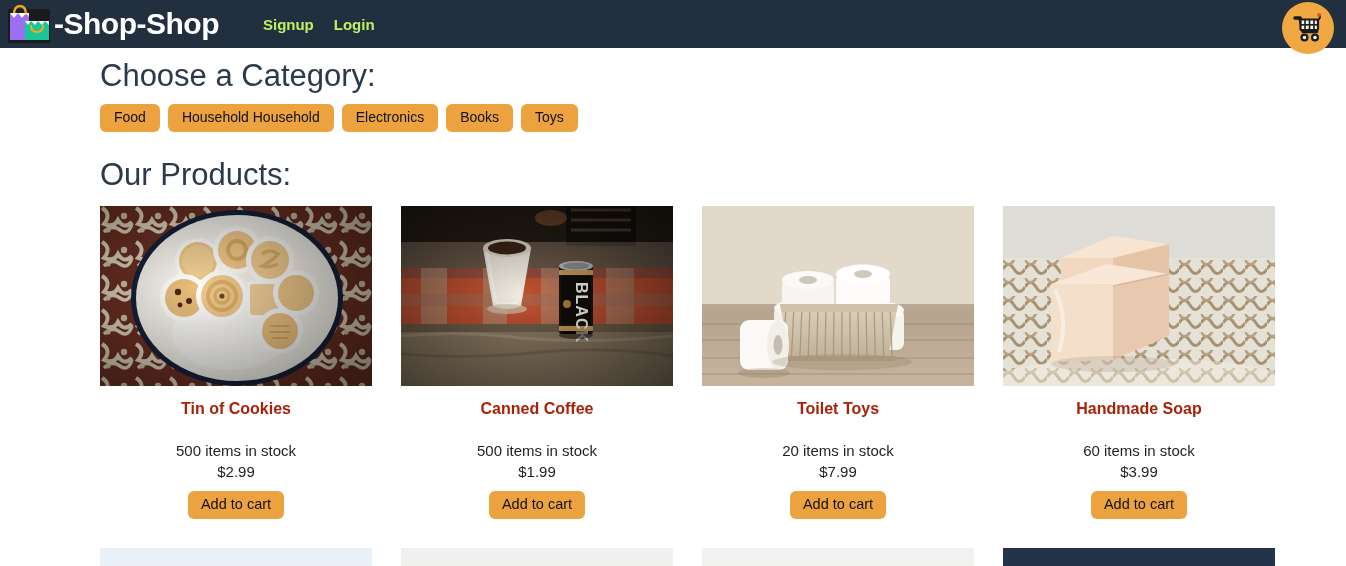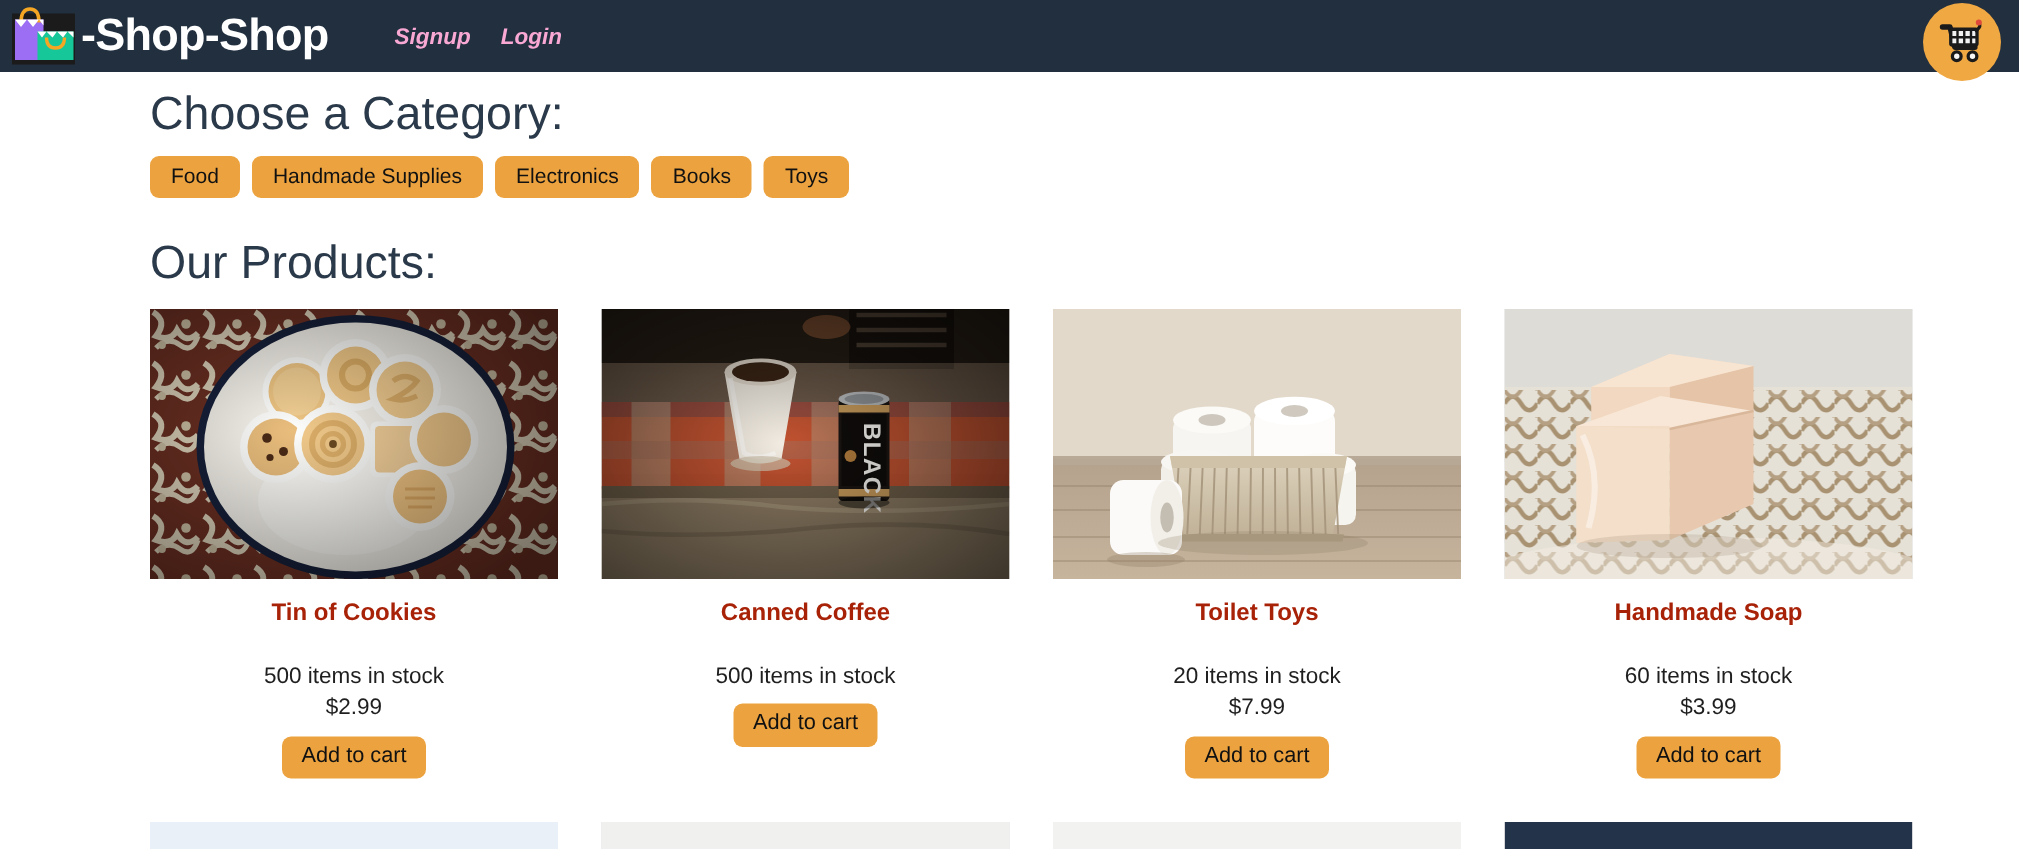"Signup" .nav-link { color: #f9a8d4 -> #bef264; font-style: italic -> none }
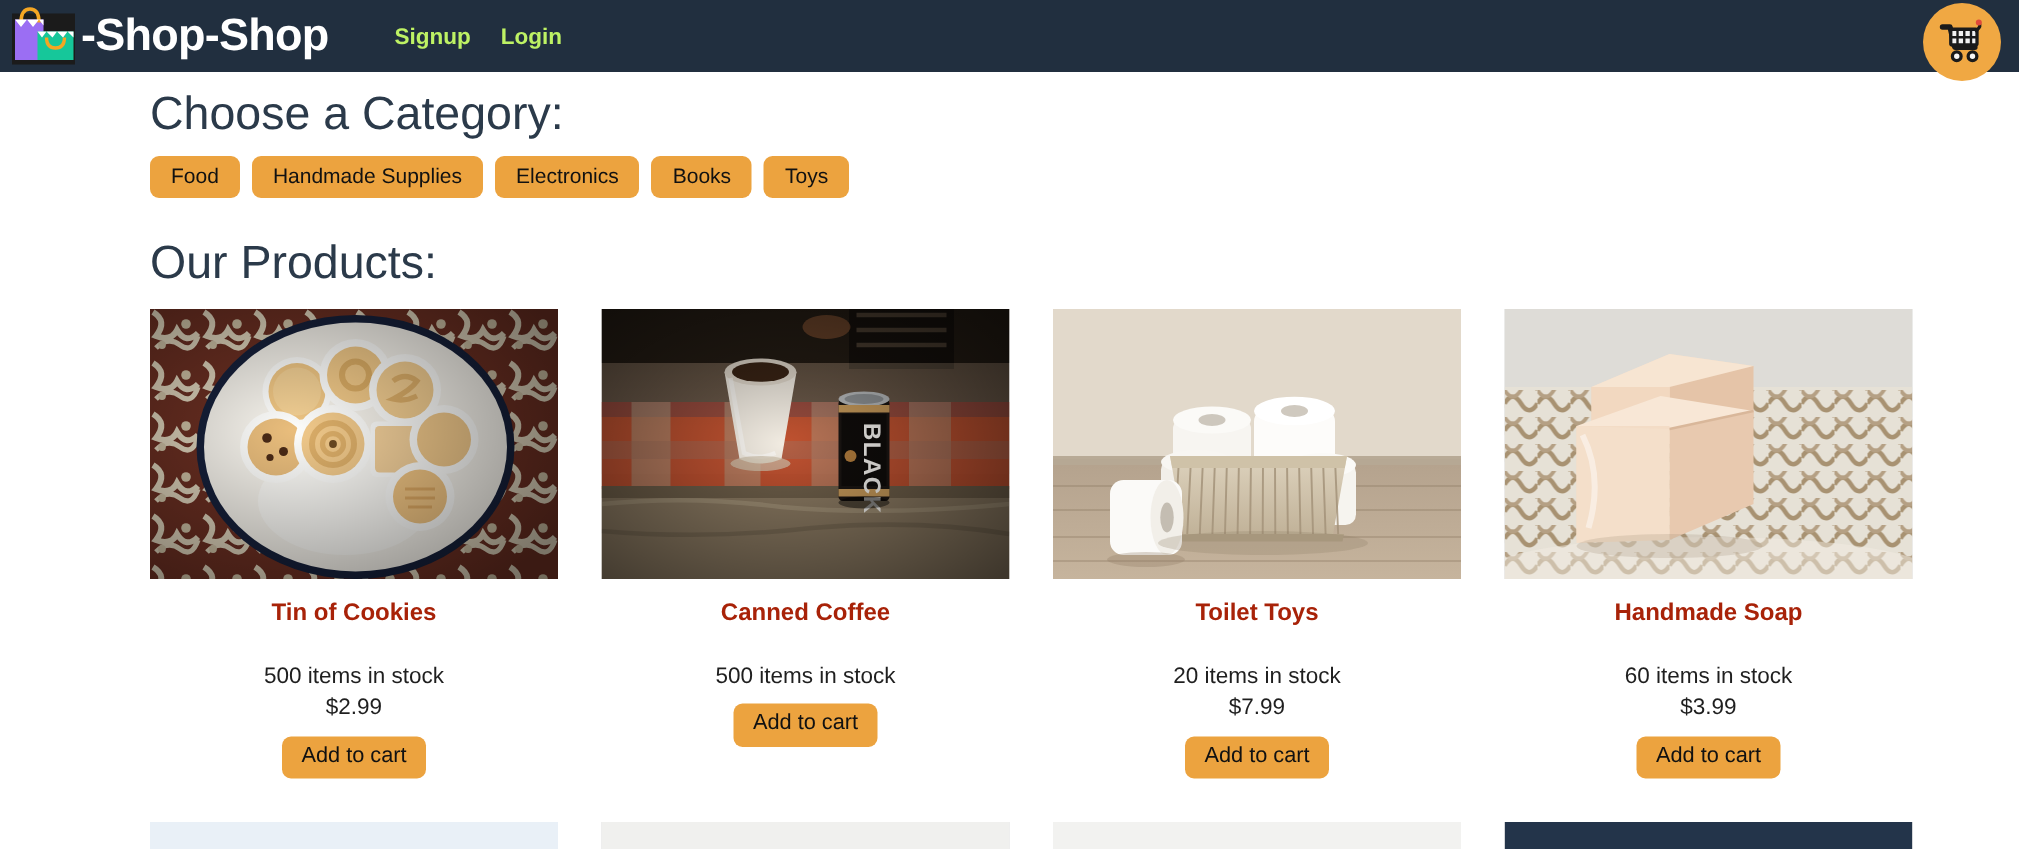"Handmade Supplies" button.category-btn { text: Handmade Supplies -> Household Household }
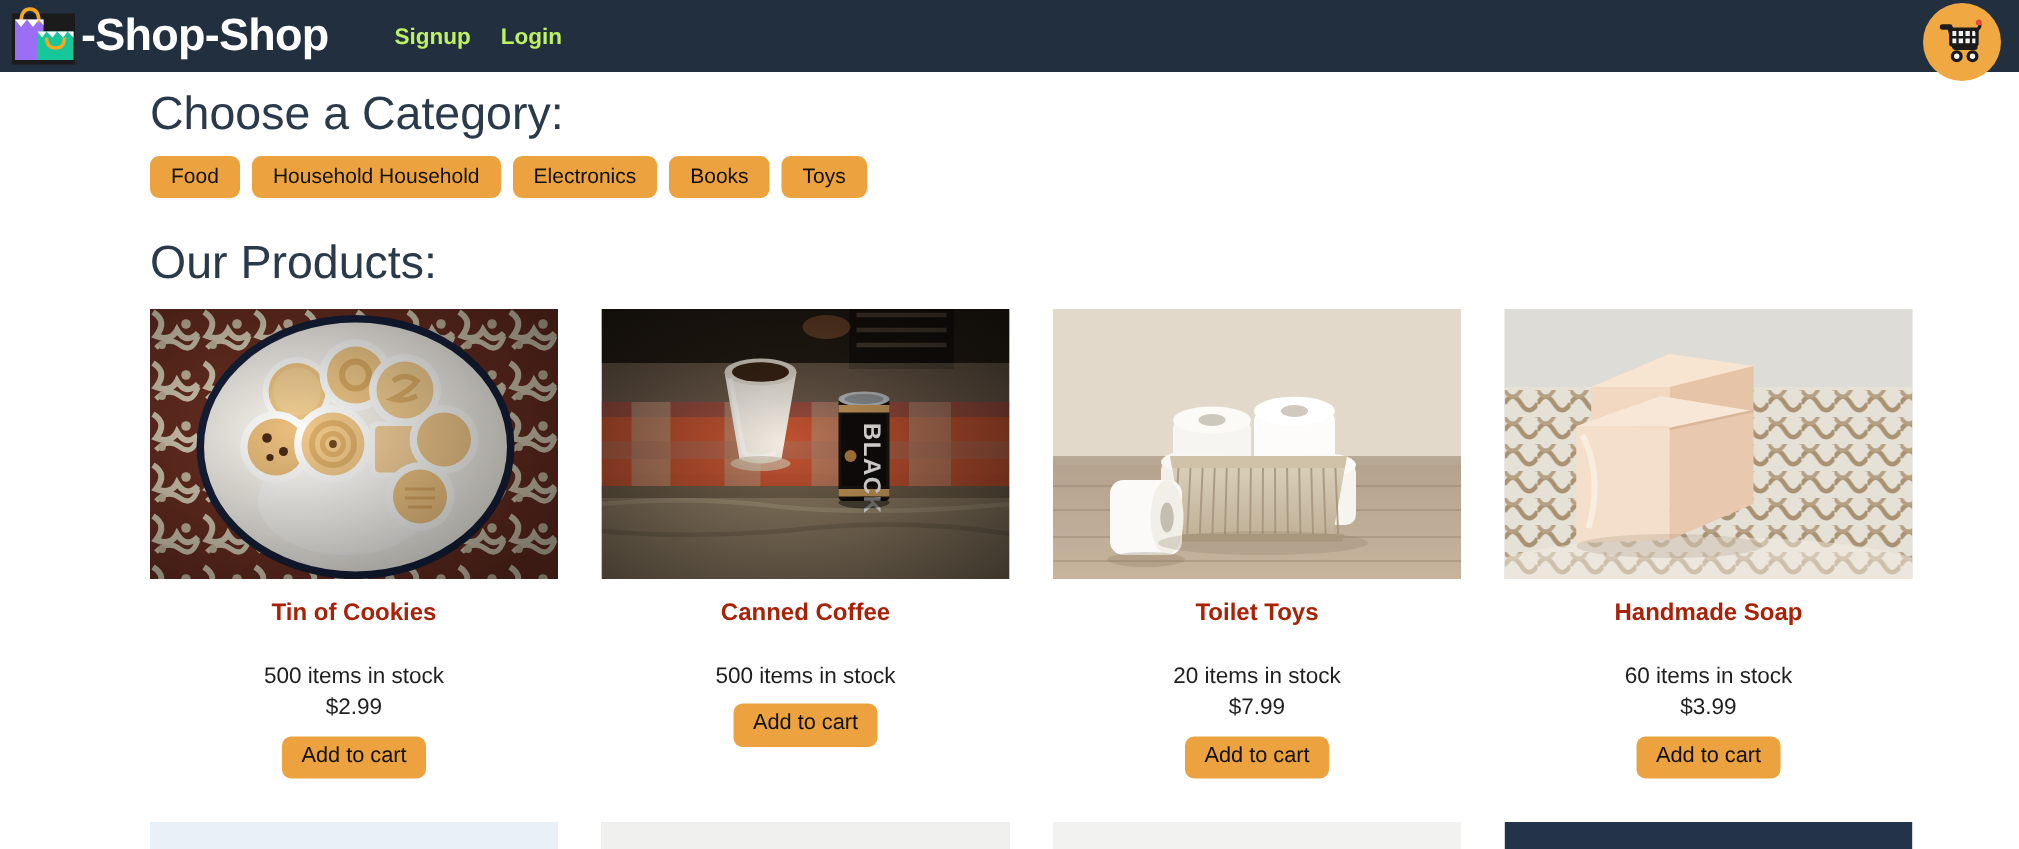"$1.99" div.product-price { html: none -> <div>$1.99</div> }
